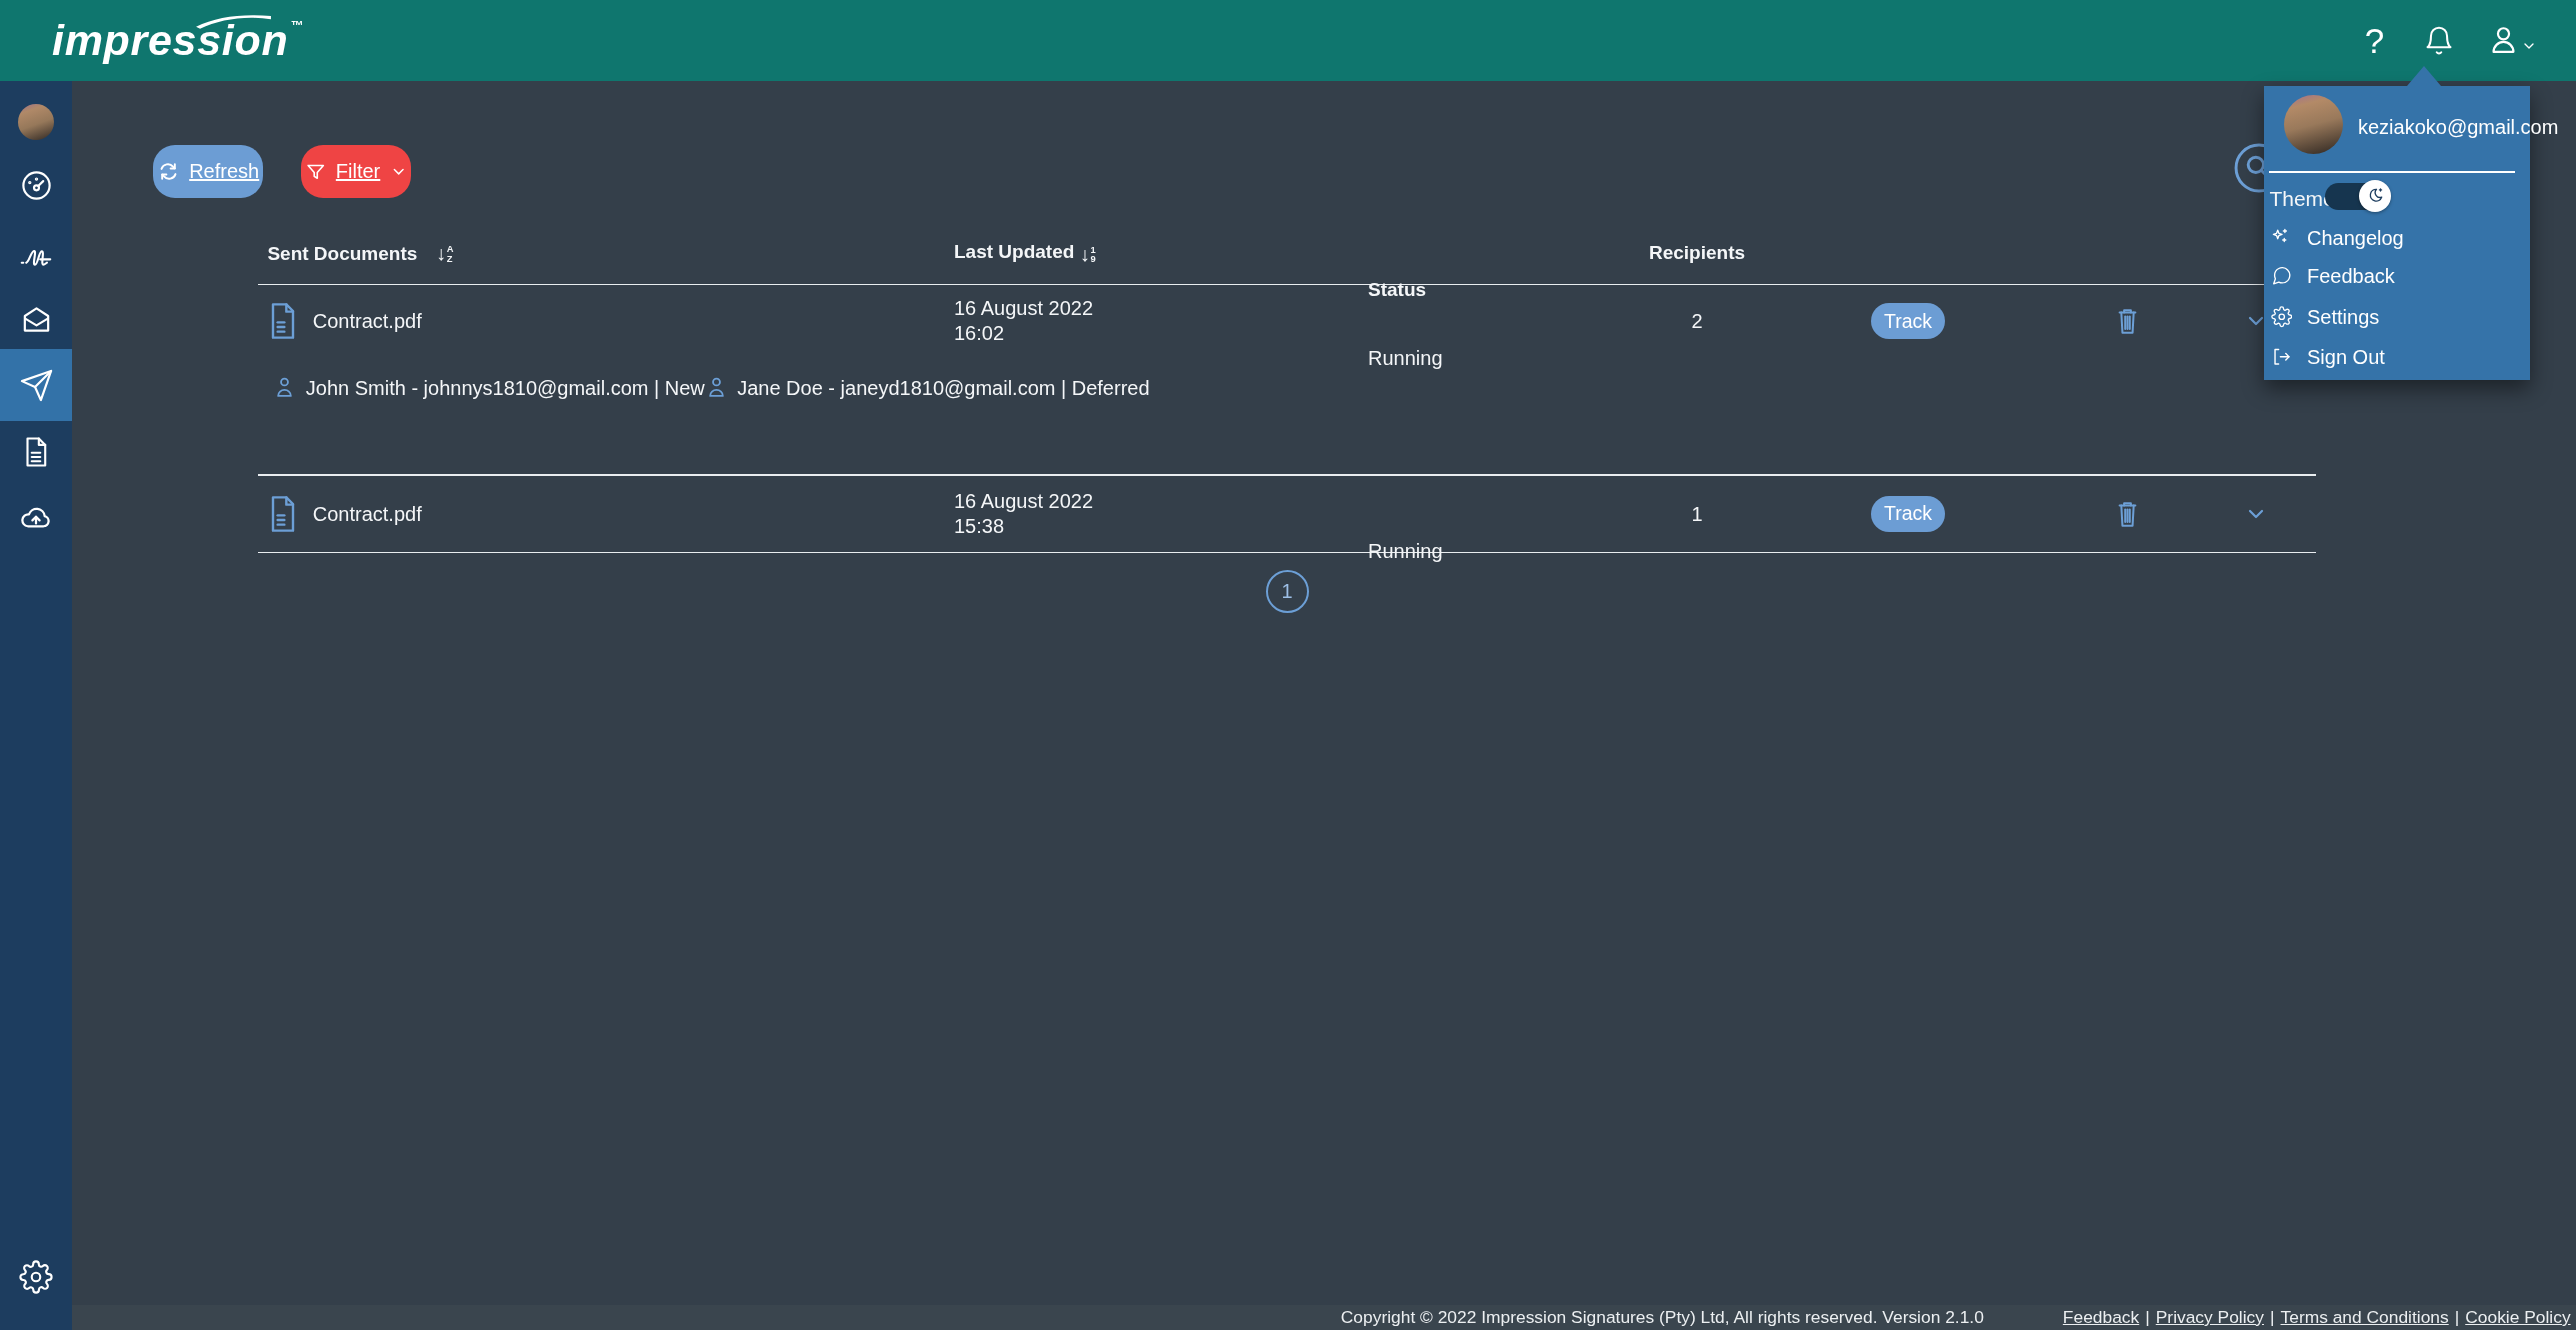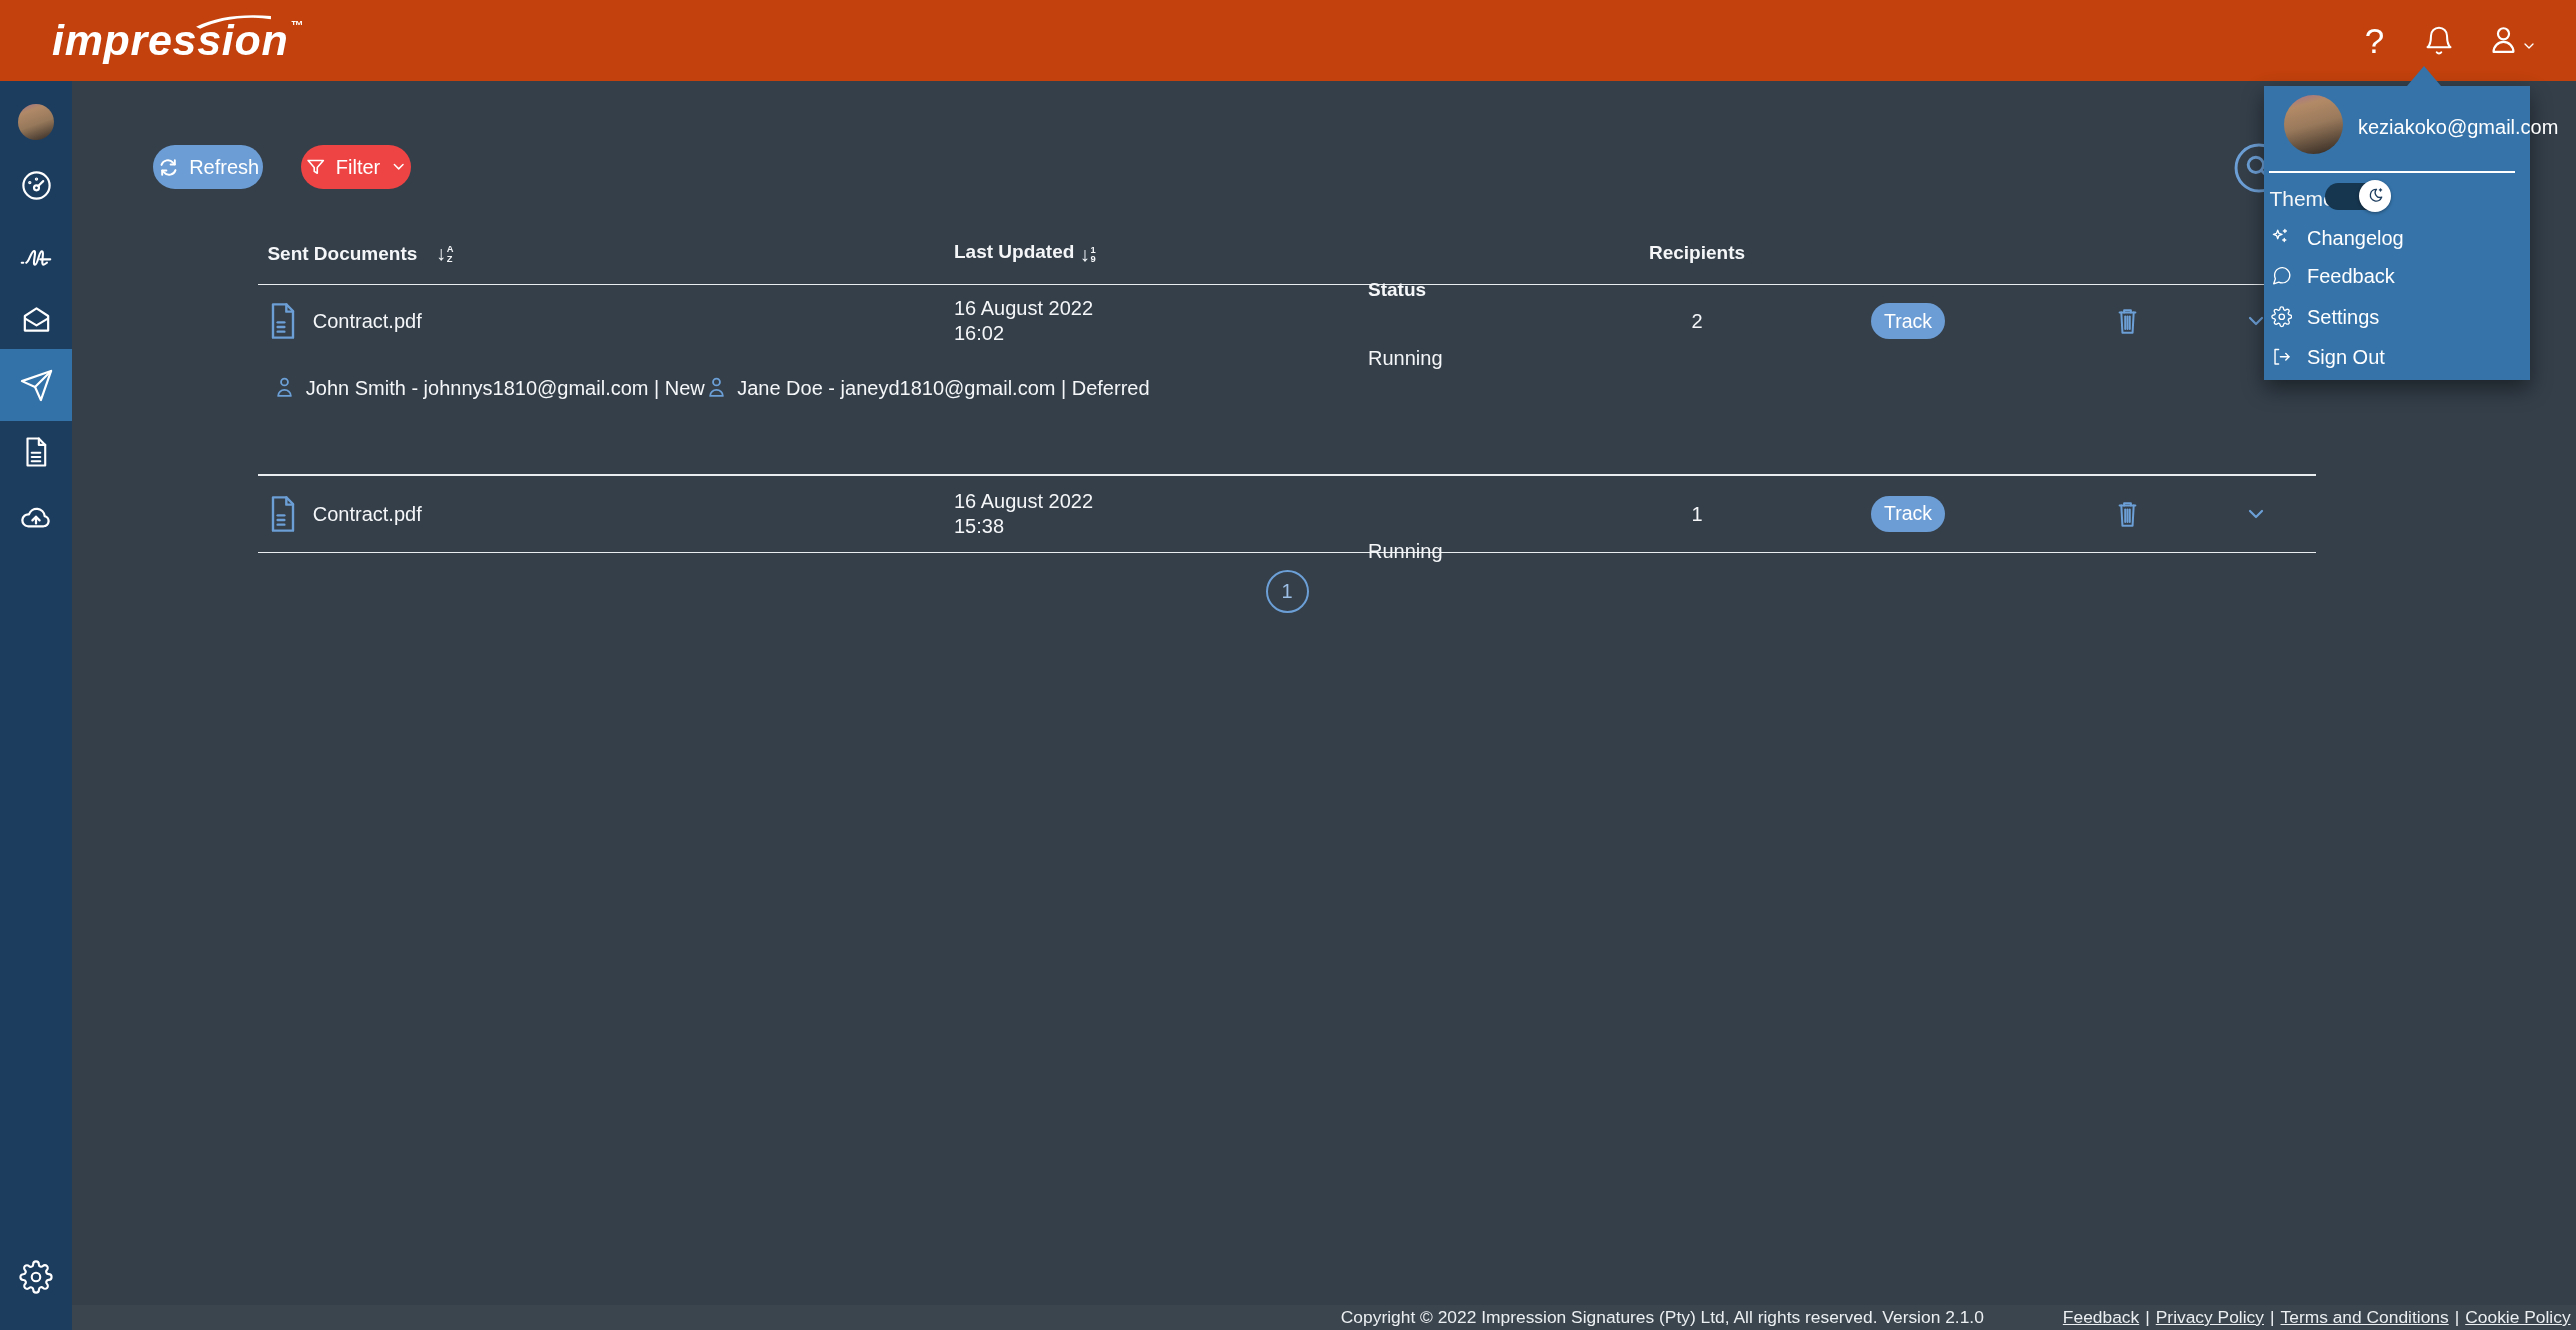"impression ™" .app-header { background: #c2410c -> #0f766e }
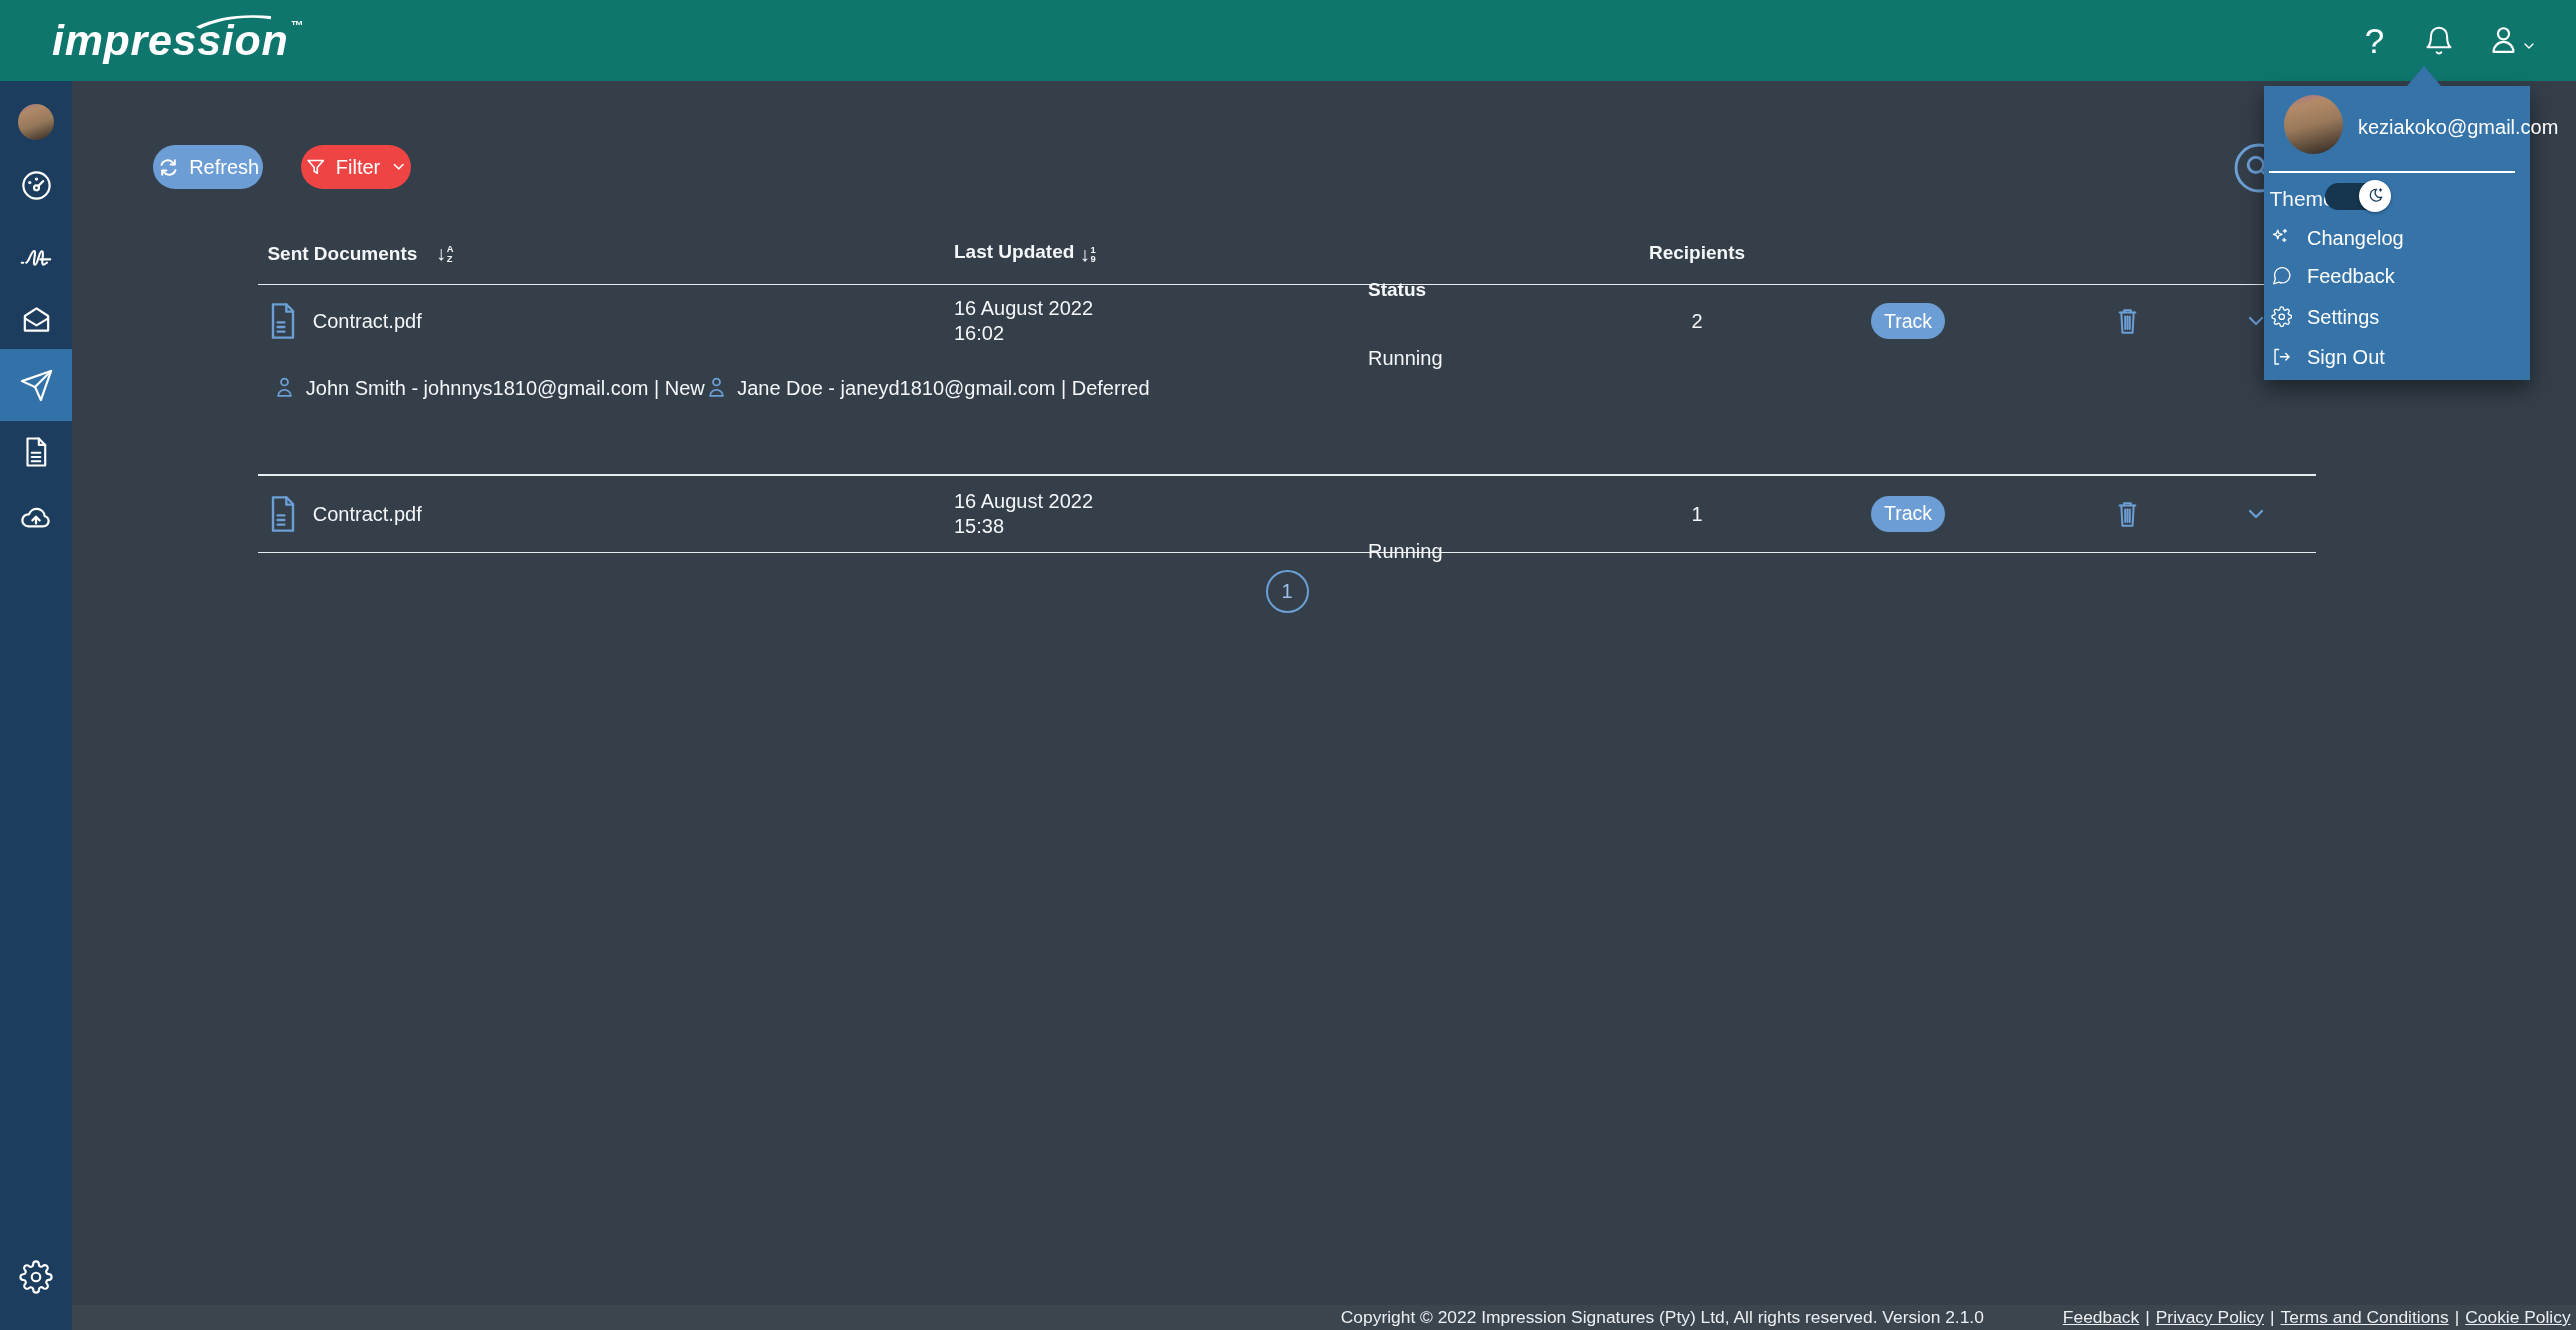"Refresh" .pill-btn { height: 44px -> 53px; text-decoration: none -> underline }
